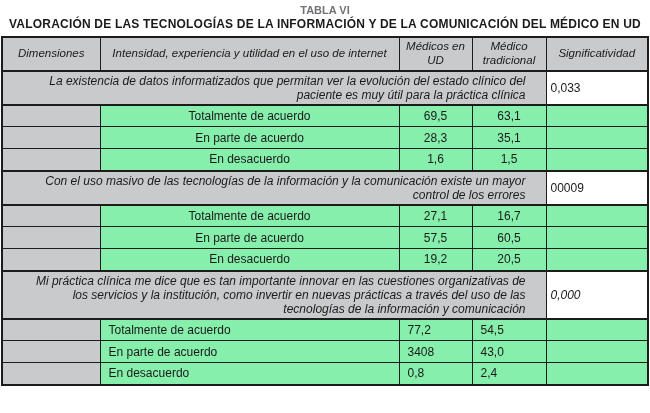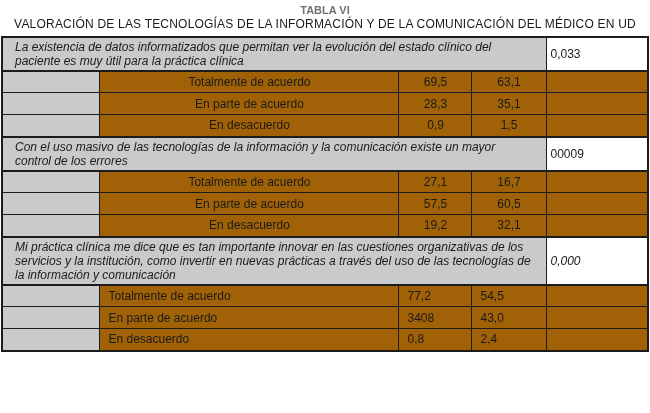"VALORACIÓN DE LAS TECNOLOGÍAS DE" .t2 { font-weight: normal -> bold }
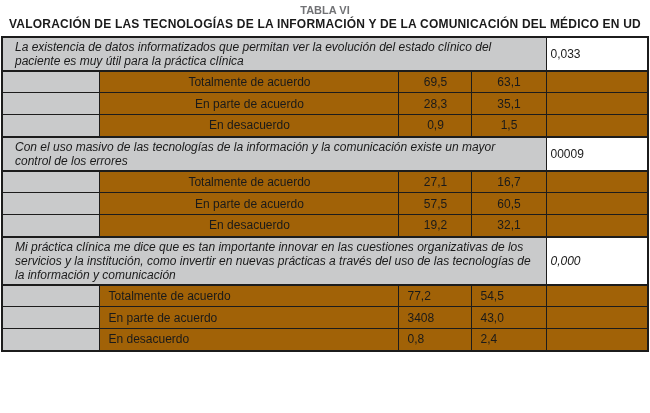"Dimensiones" tr.head-row { html: none -> <tr> <th>Dimensiones</th> <th>Intensidad, experiencia y utilidad en el uso de internet</th> <th>Médicos en UD</th> <th>Médico tradicional</th> <th>Significatividad</th> </tr> }
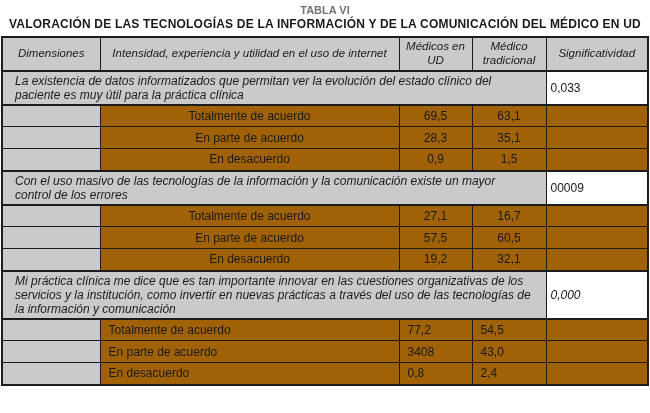"La existencia de datos informatizados" tr.statement-row td.statement { padding: 2px 12px -> 2px 20px; text-align: left -> right }
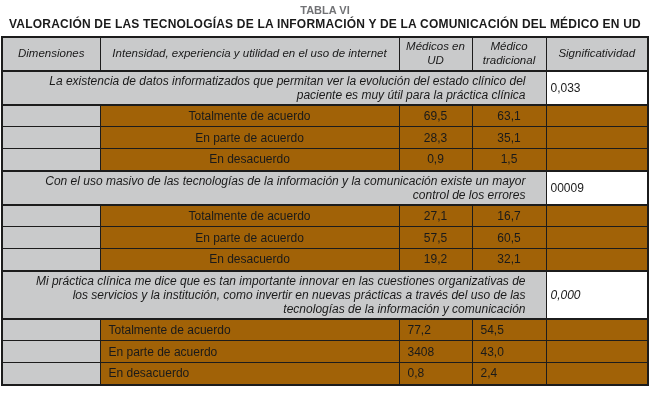"Totalmente de acuerdo" tr.drow td { background: #a16207 -> #86efac }
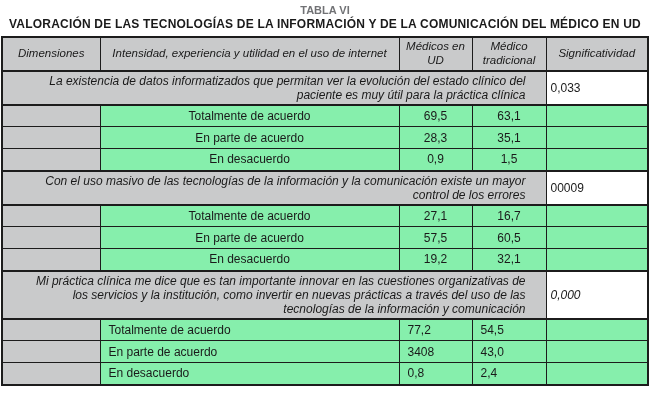"0,9" td.val { text: 0,9 -> 1,6 }
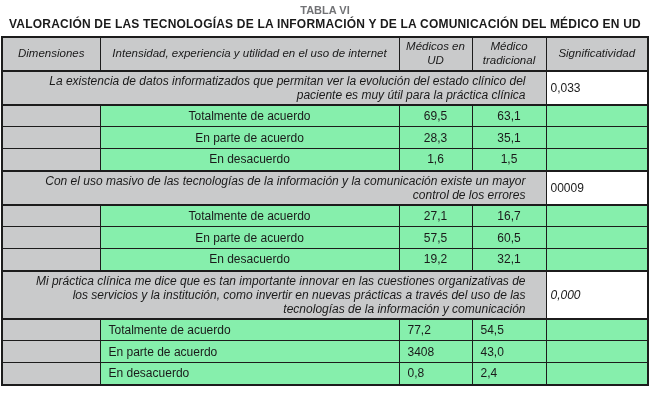"32,1" td.val { text: 32,1 -> 20,5 }
